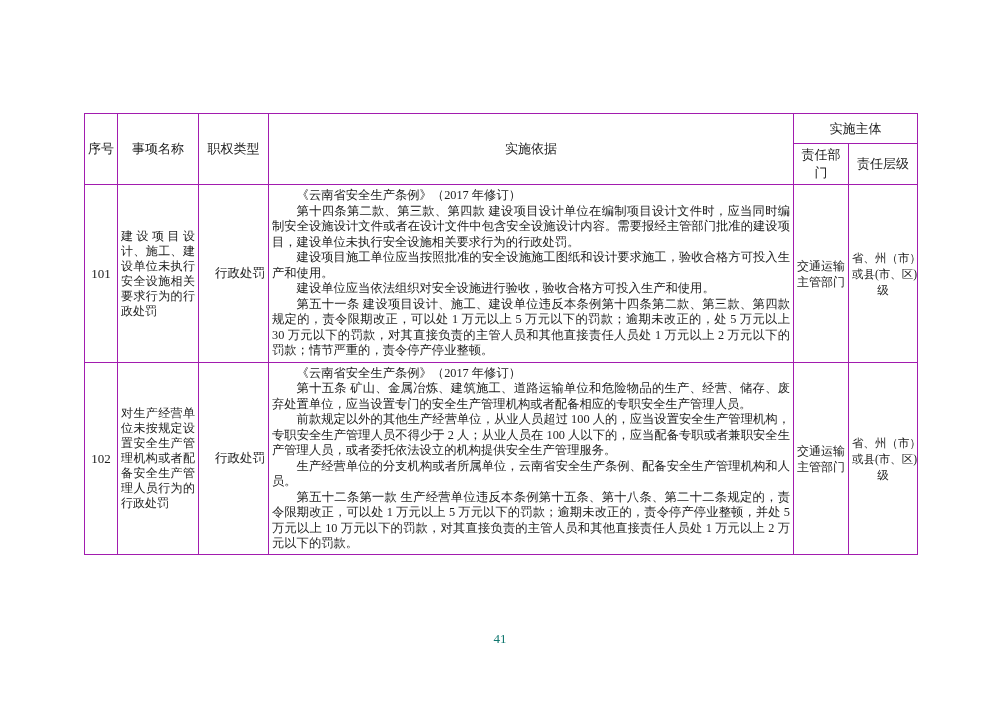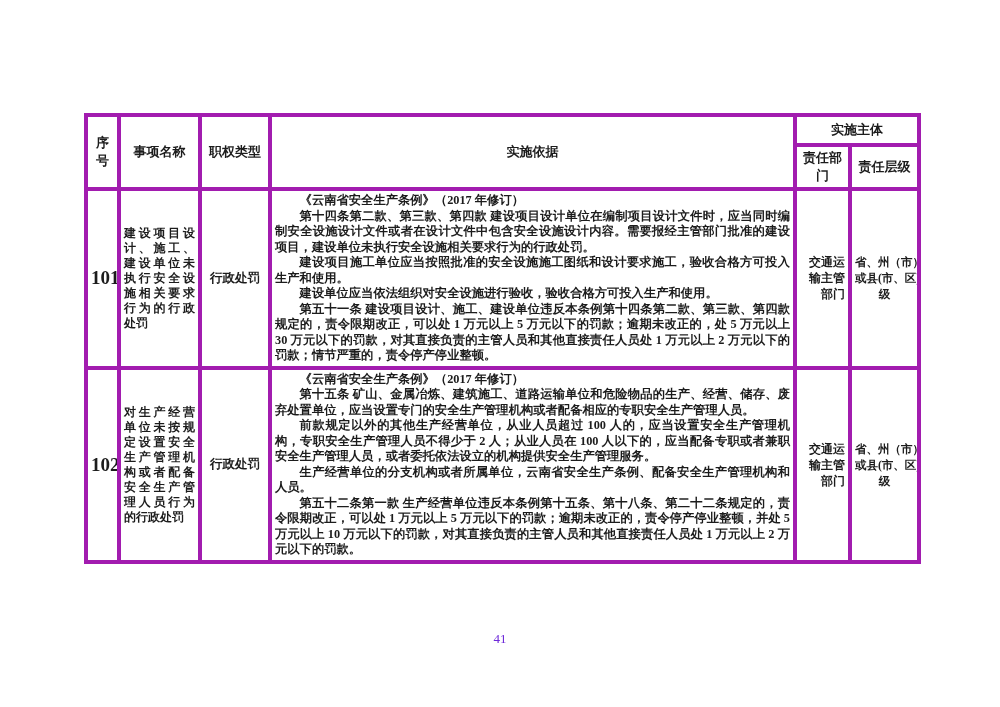"实施主体" table.doc-table td, table.doc-table th { border: 4px solid #a21caf -> 1px solid #a21caf; font-weight: bold -> normal }
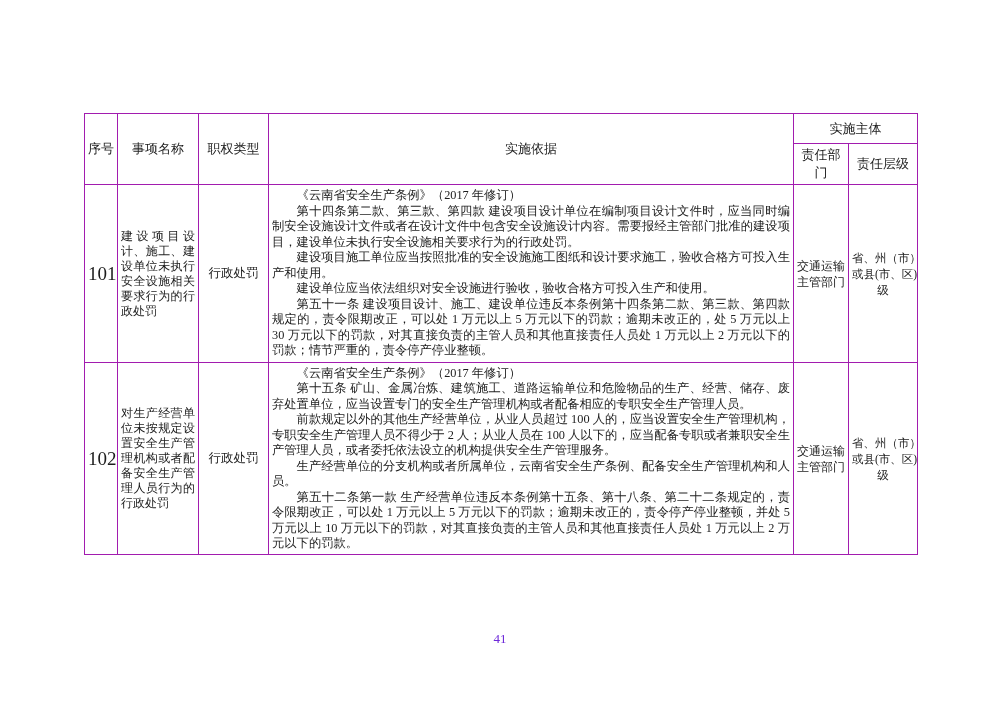"101" td.cell-no { font-size: 19px -> 13px; text-align: left -> center }
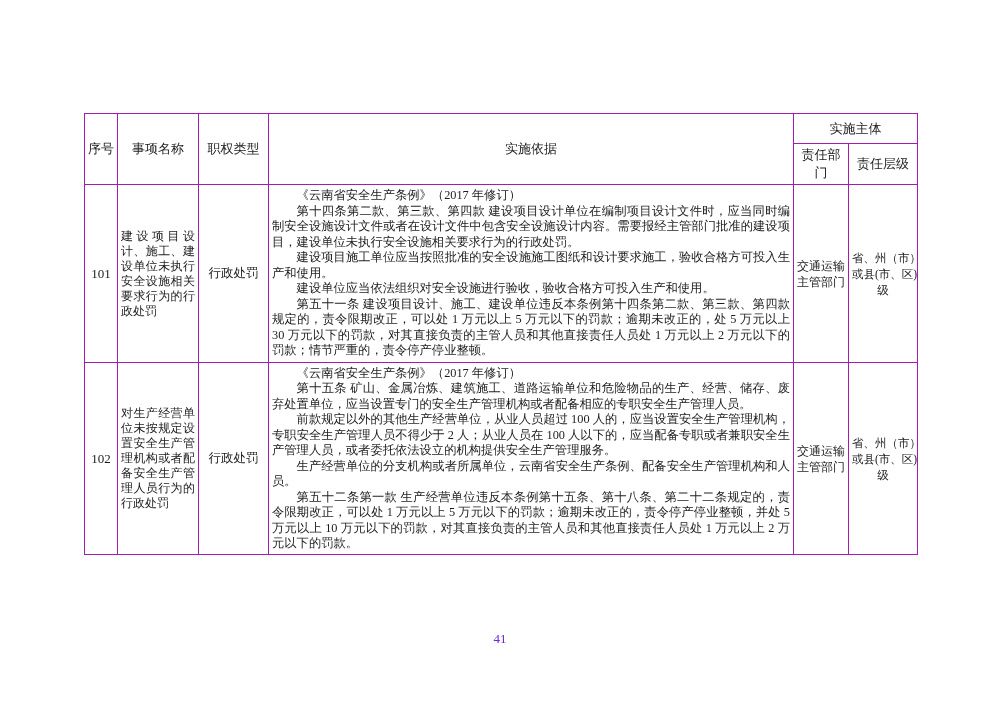"行政处罚" td.cell-type { text-align: center -> right }
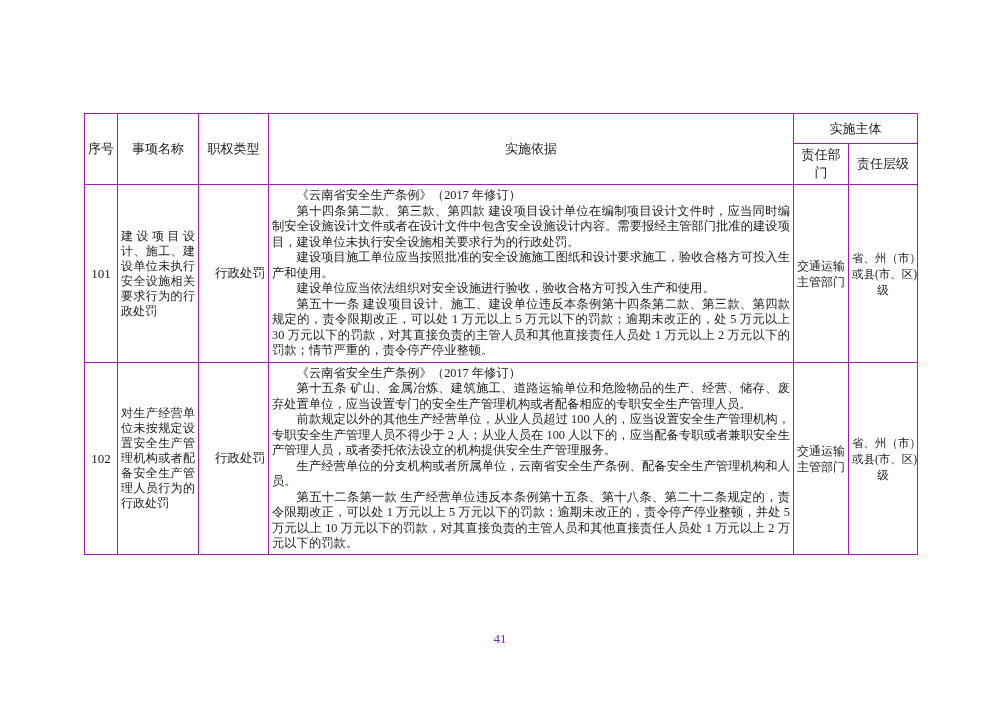"41" .page-number { color: #6d28d9 -> #0f766e }
